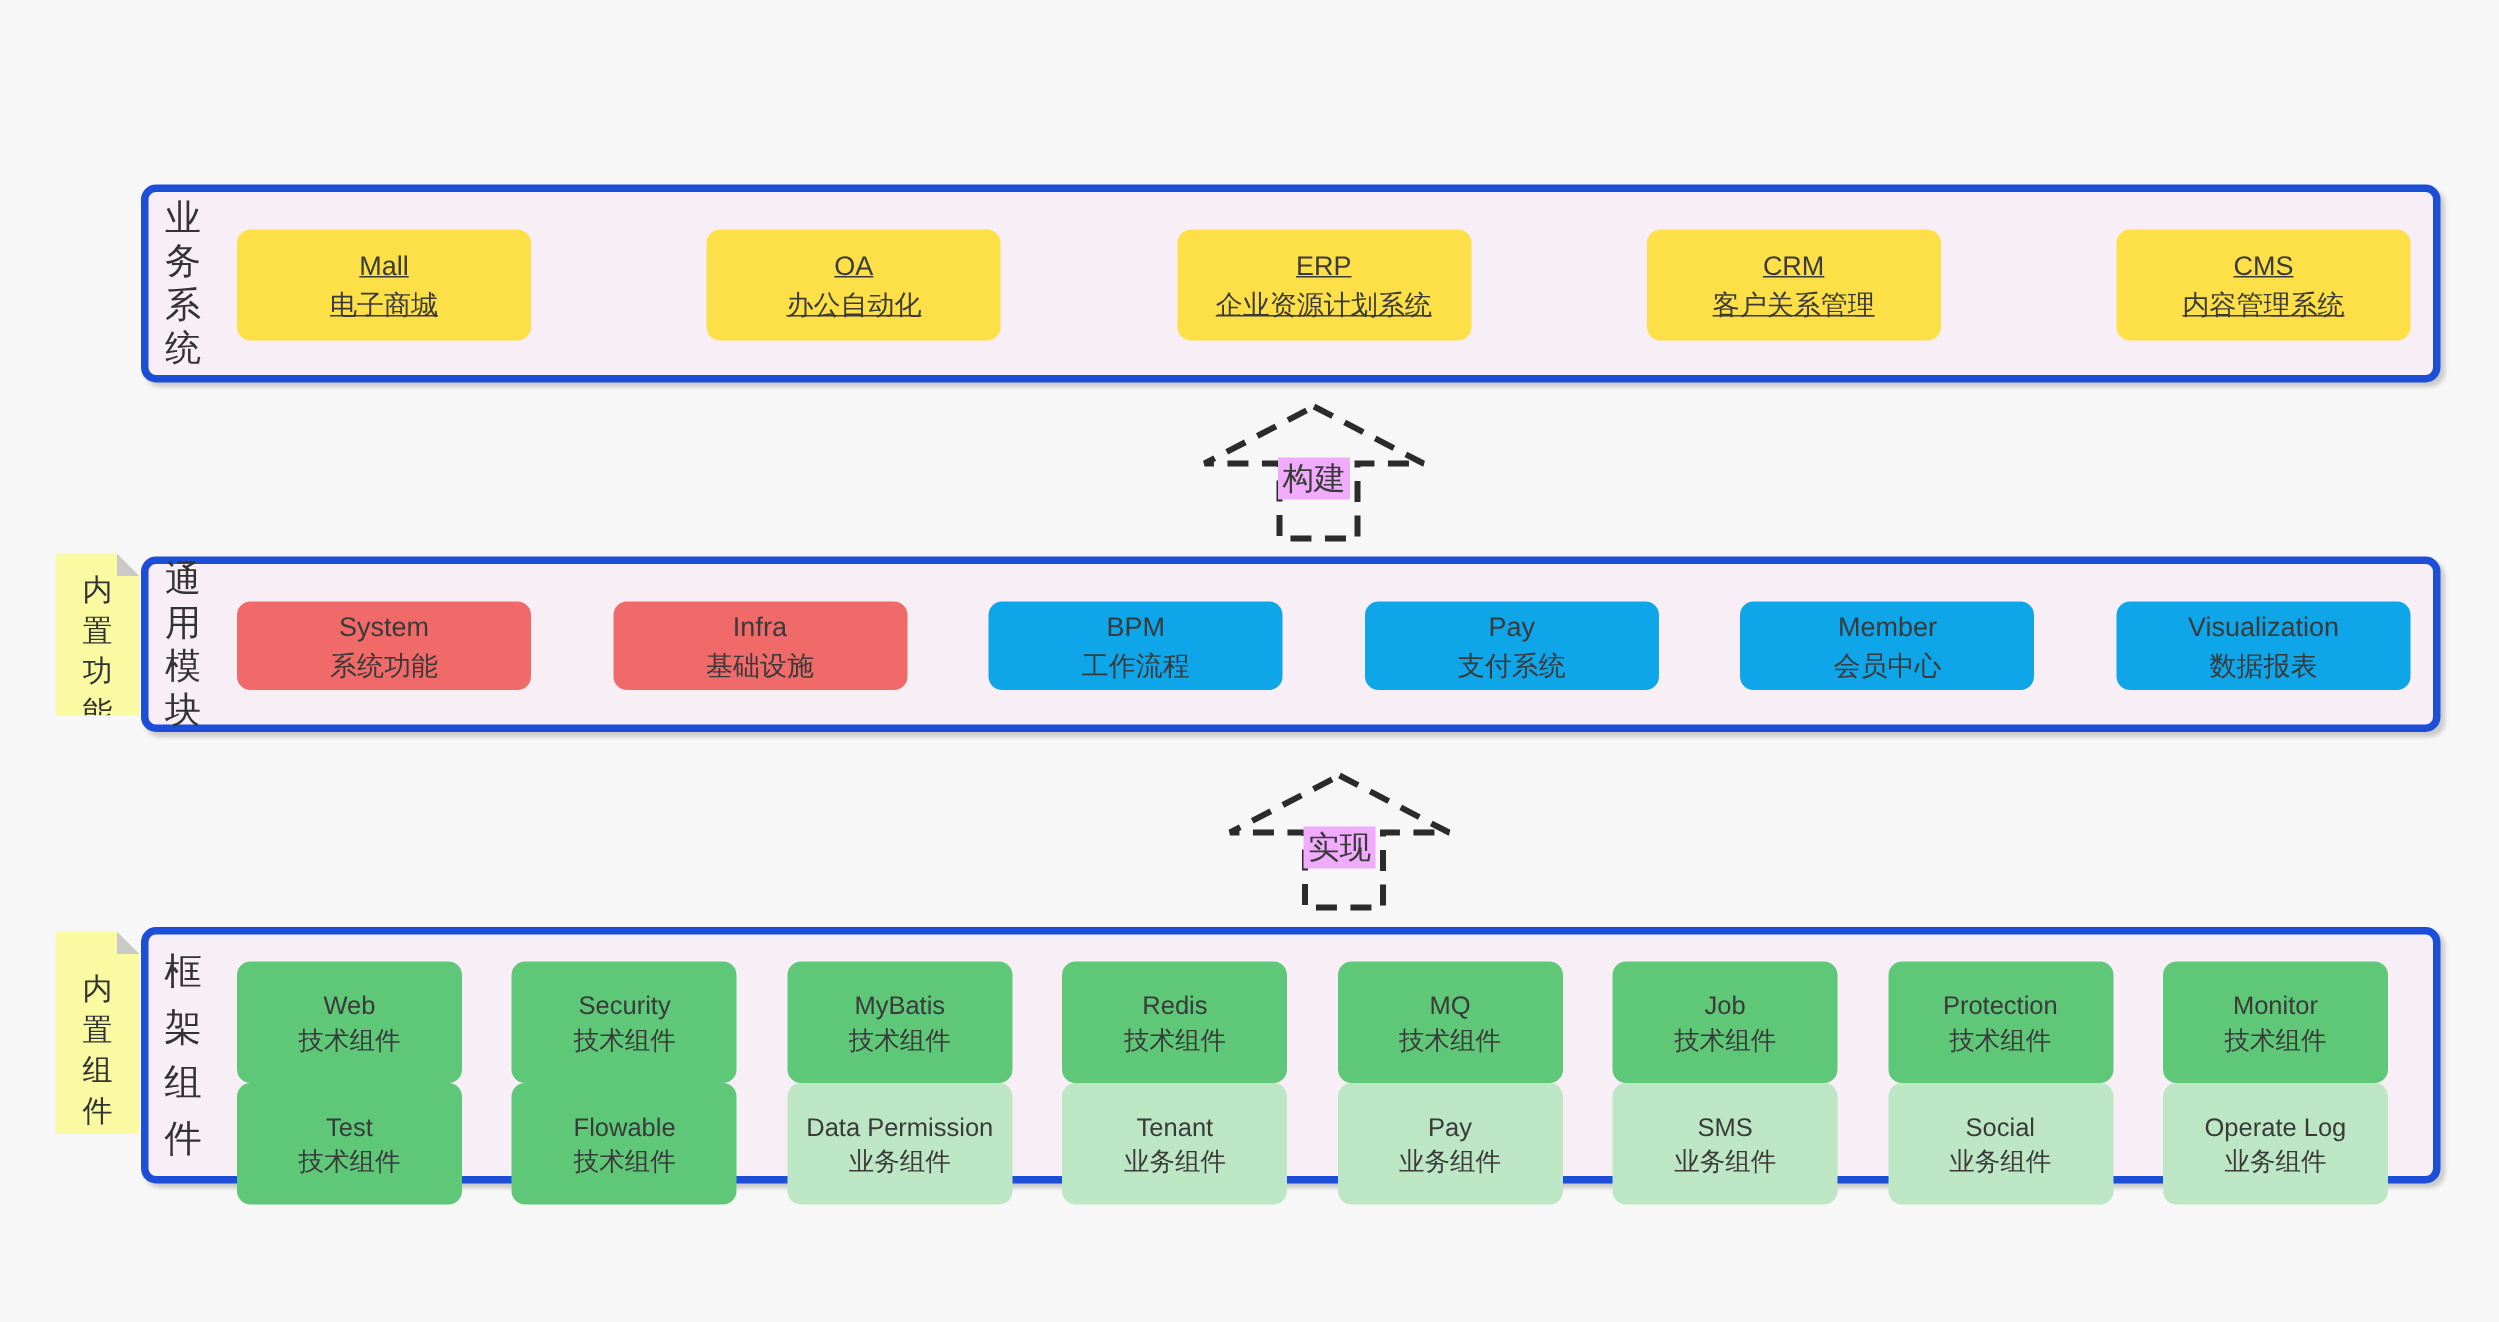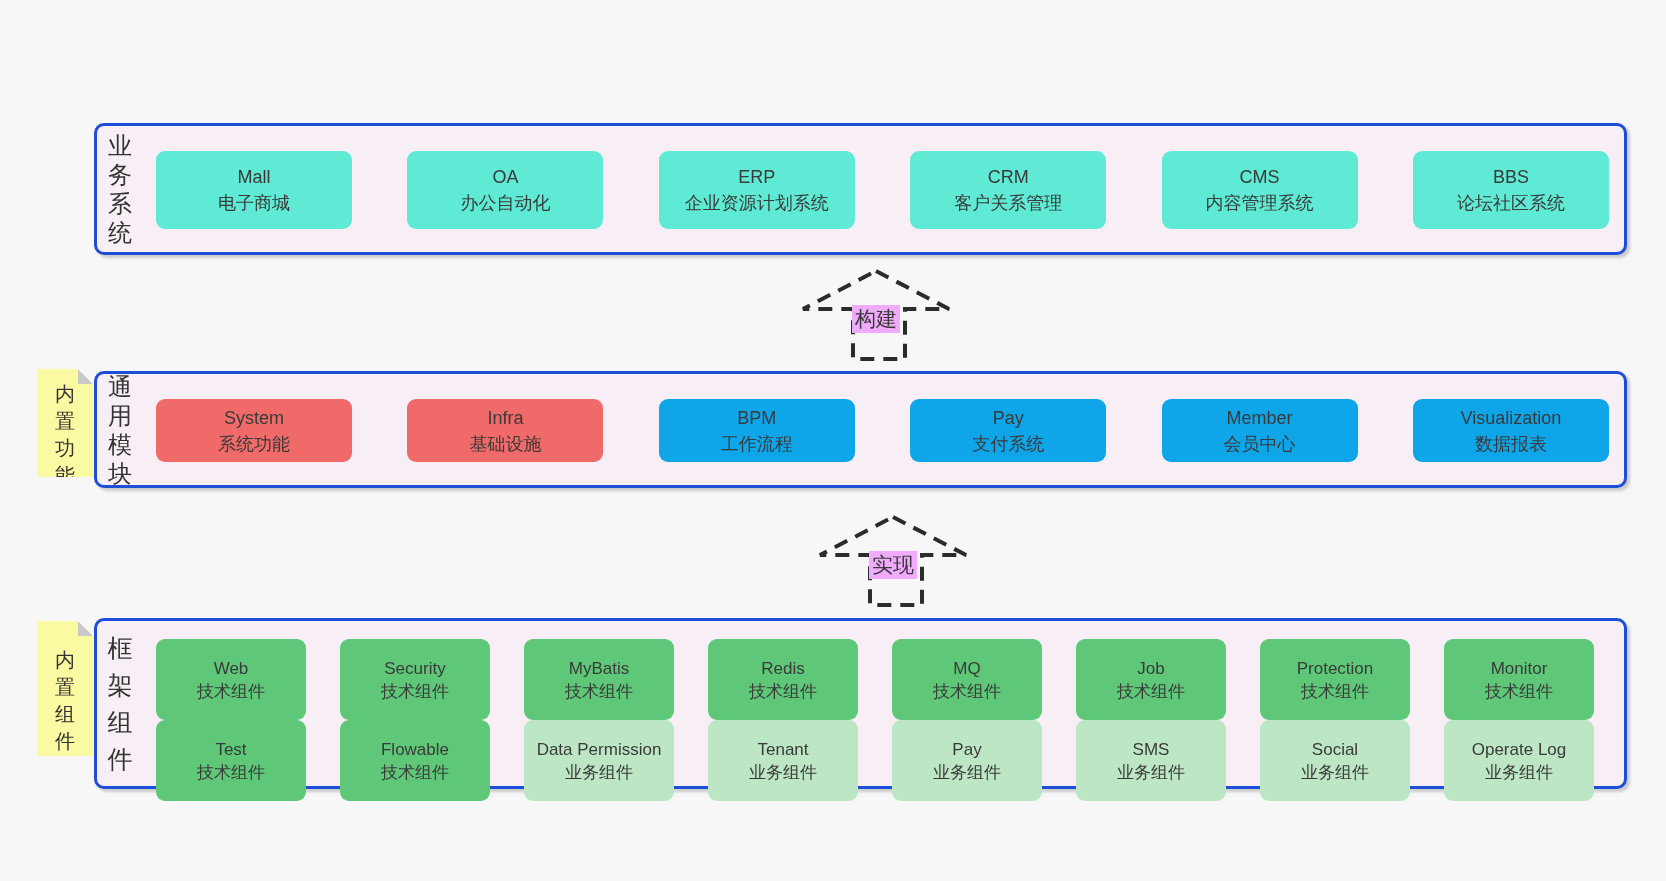"业务系统" .layer { border: 3px solid #1d4ed8 -> 5px solid #1d4ed8 }
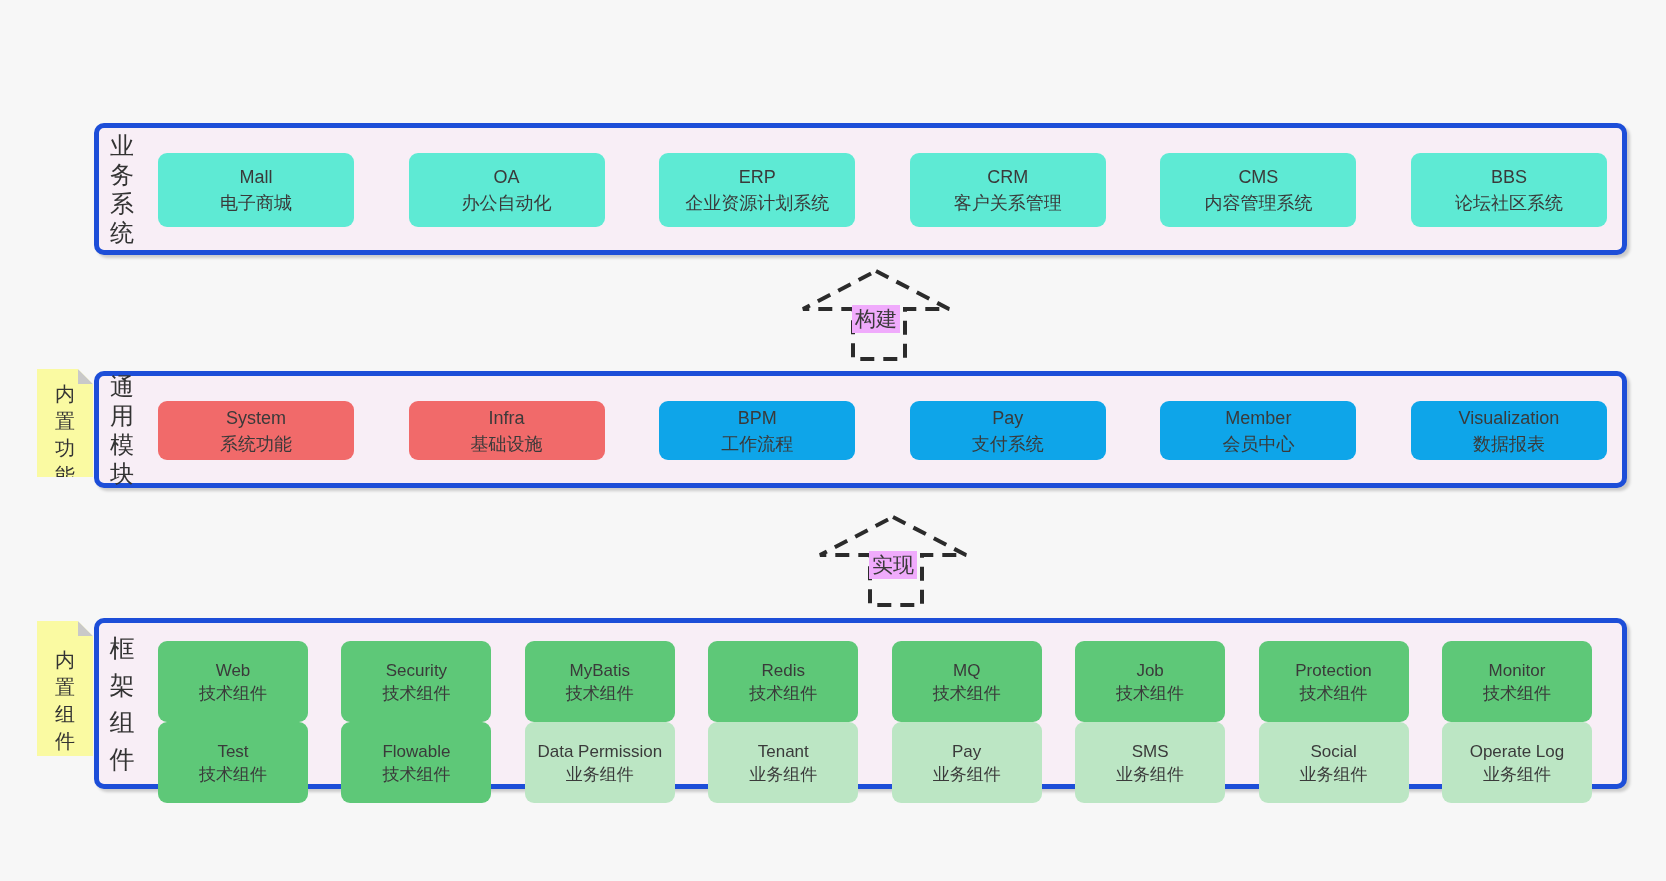"Mall" .box.blue { background: #5eead4 -> #fde047; text-decoration: none -> underline }
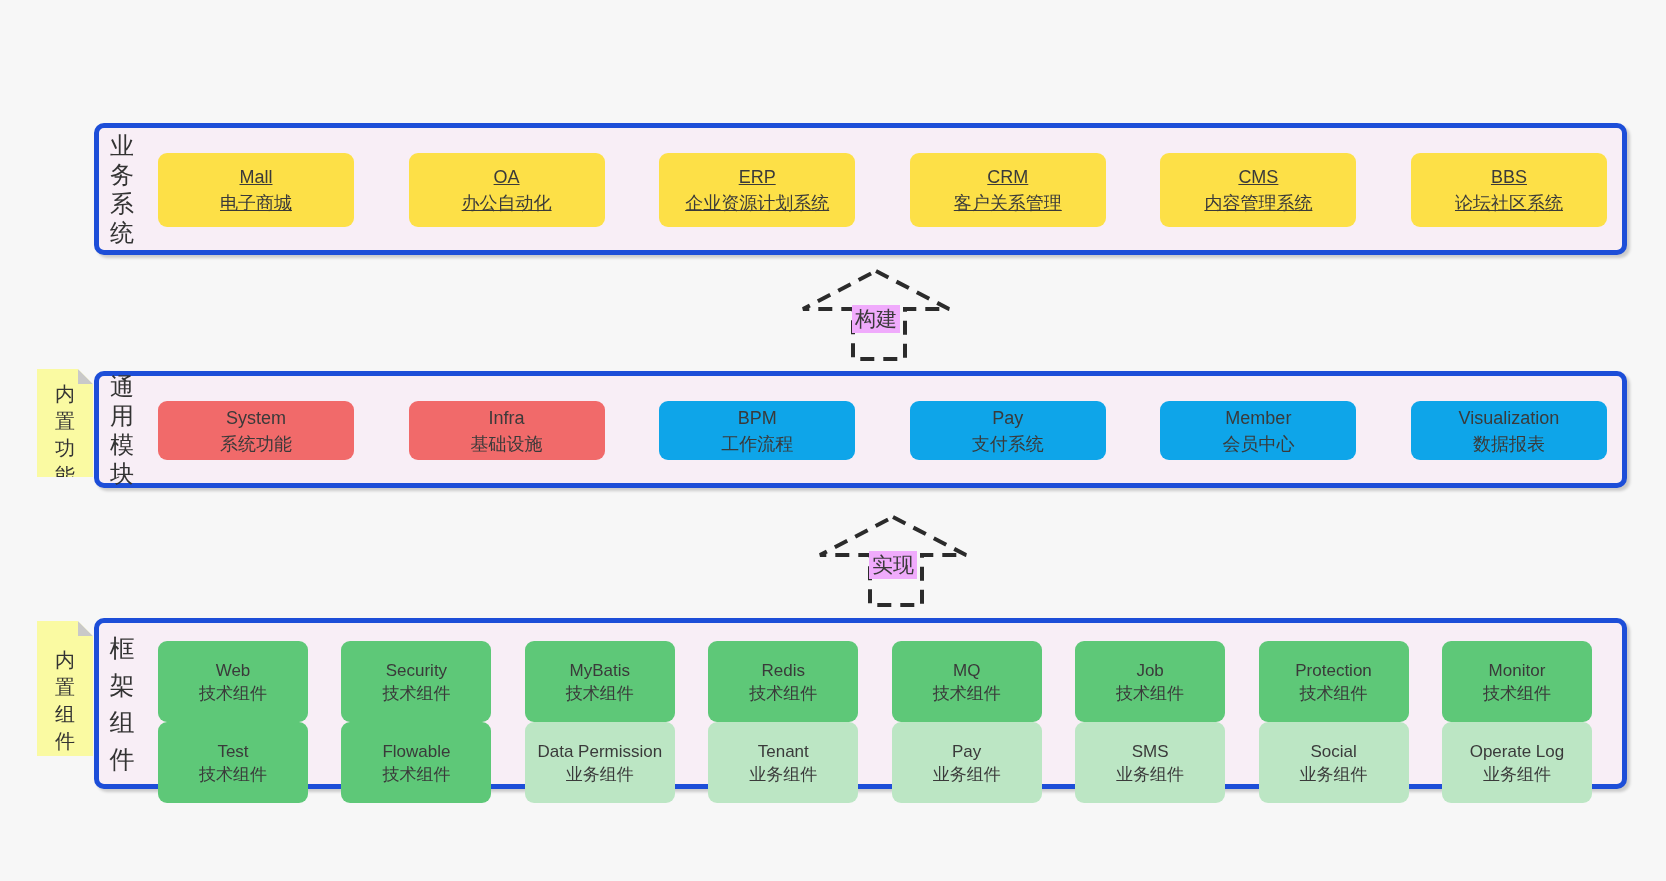"BBS" div.box { html: <div> <span>BBS</span> <span>论坛社区系统</span> </div> -> none }
